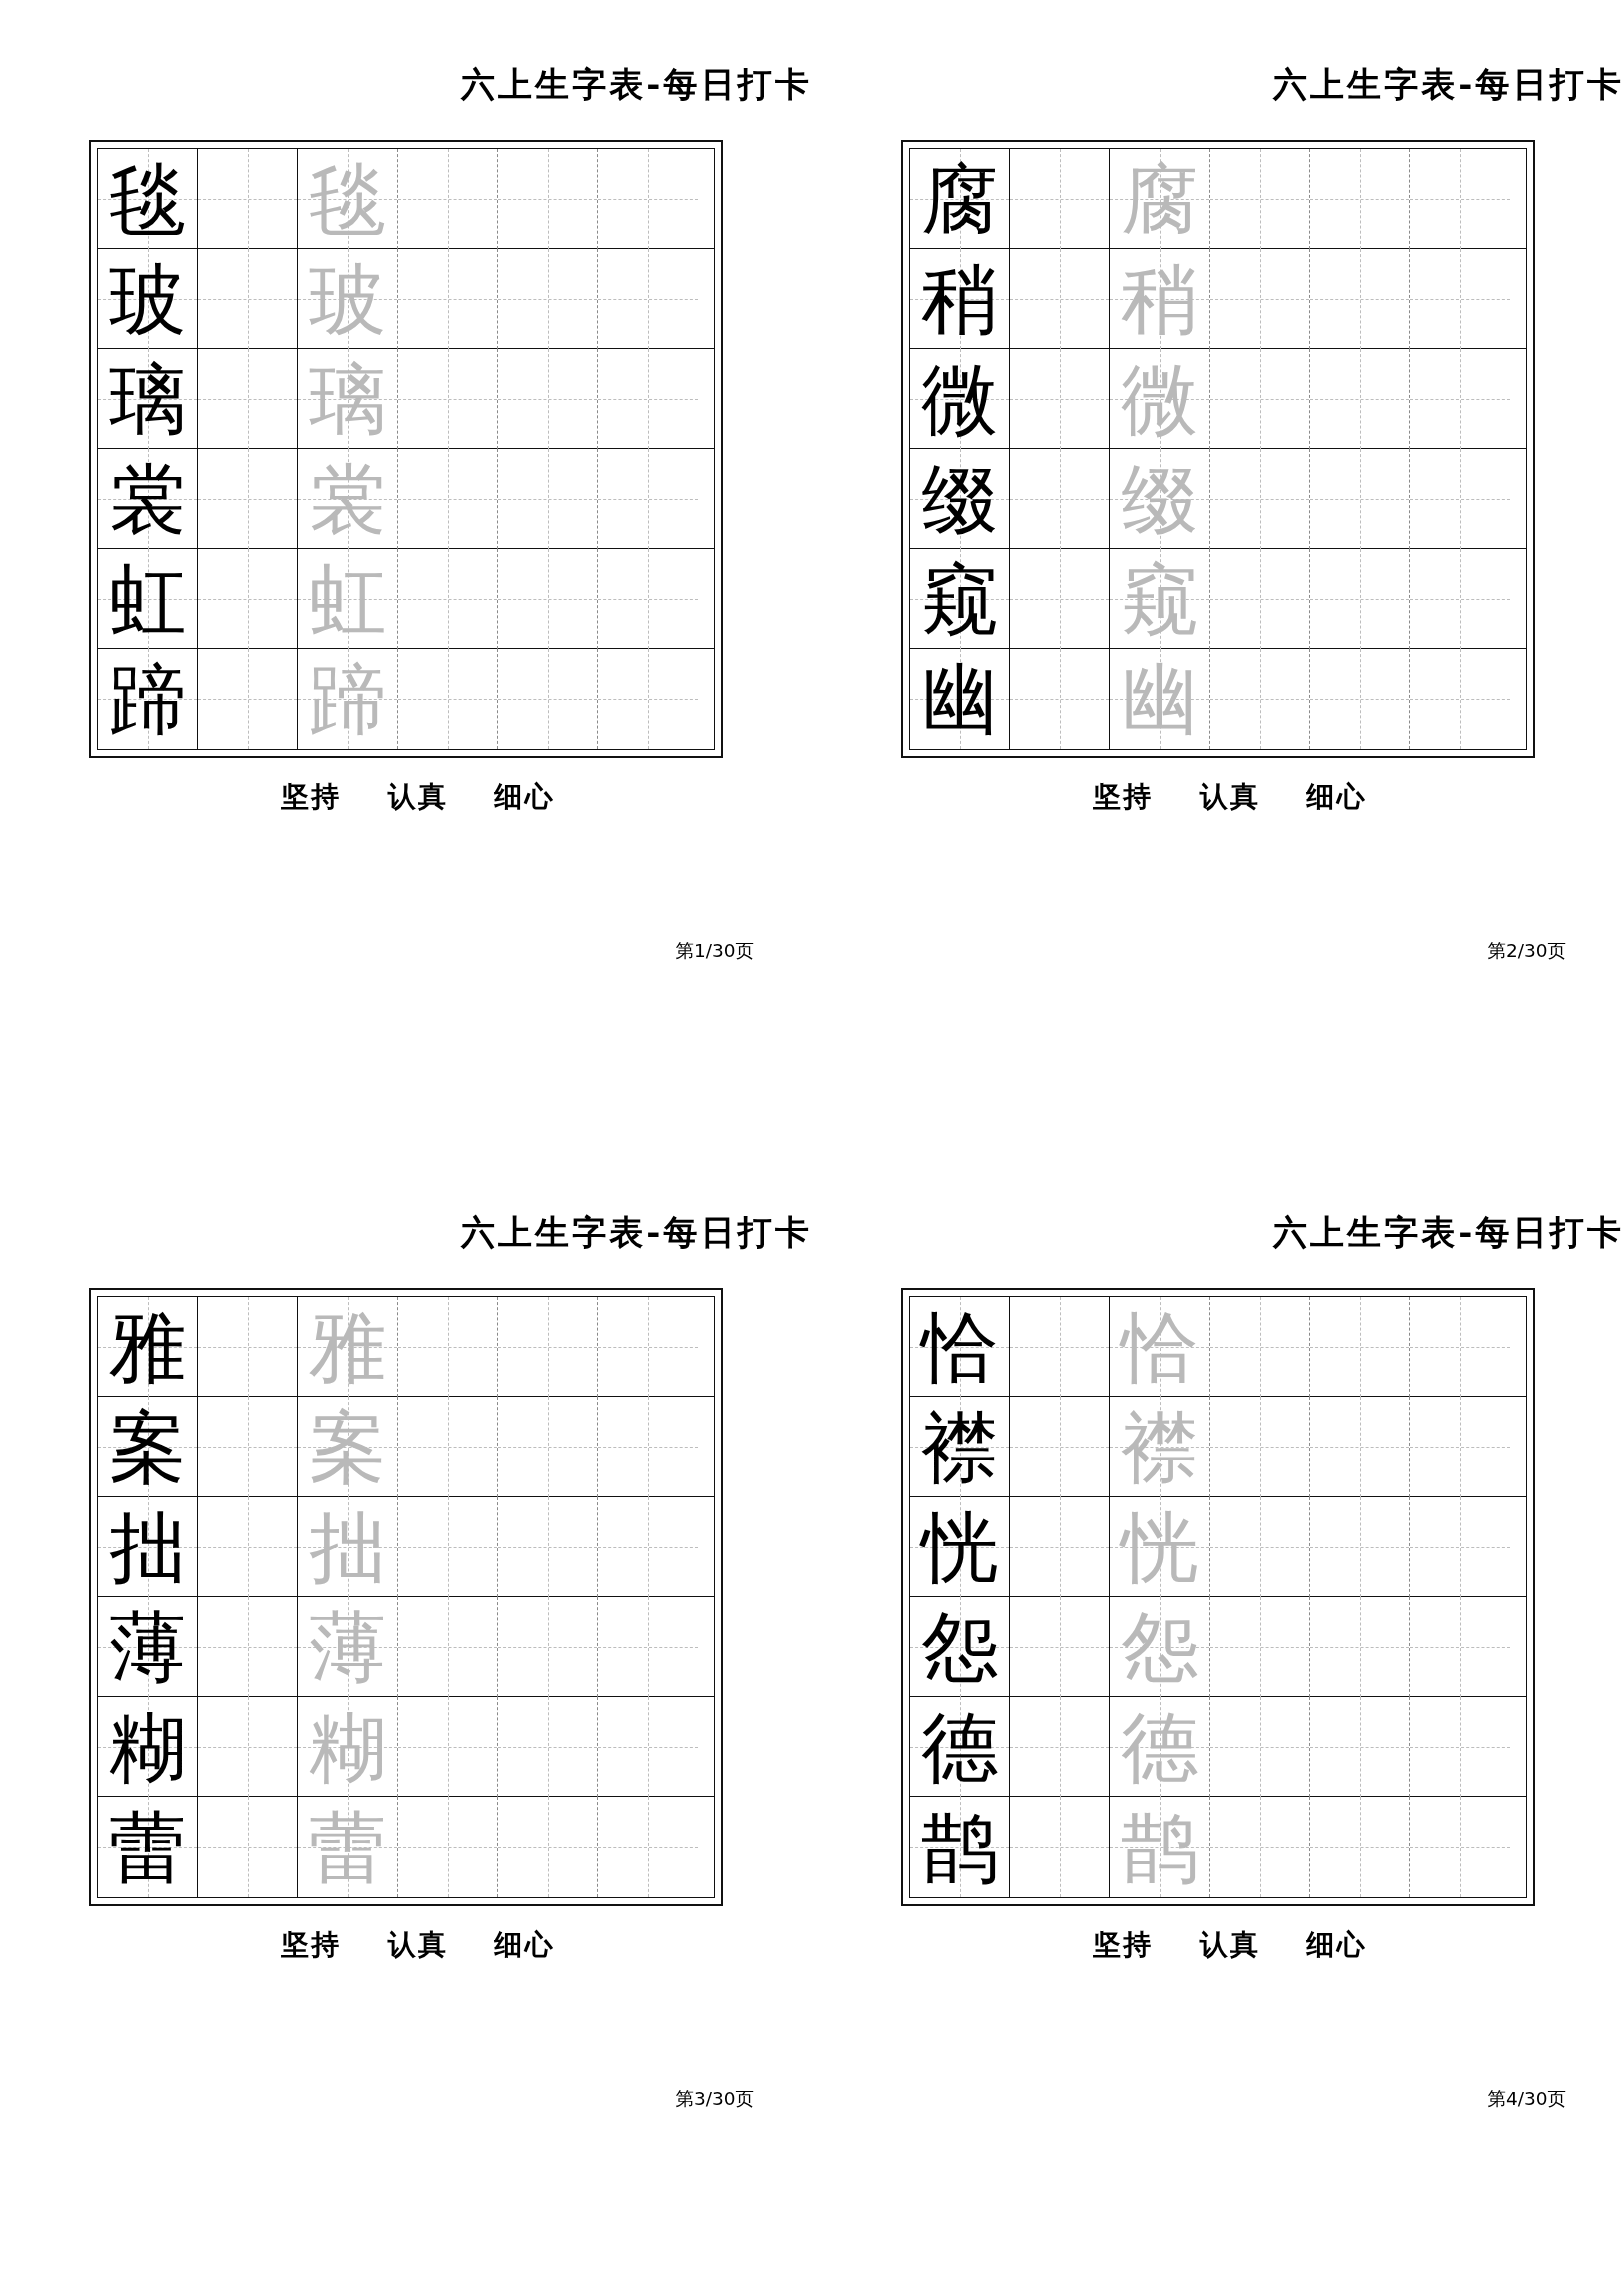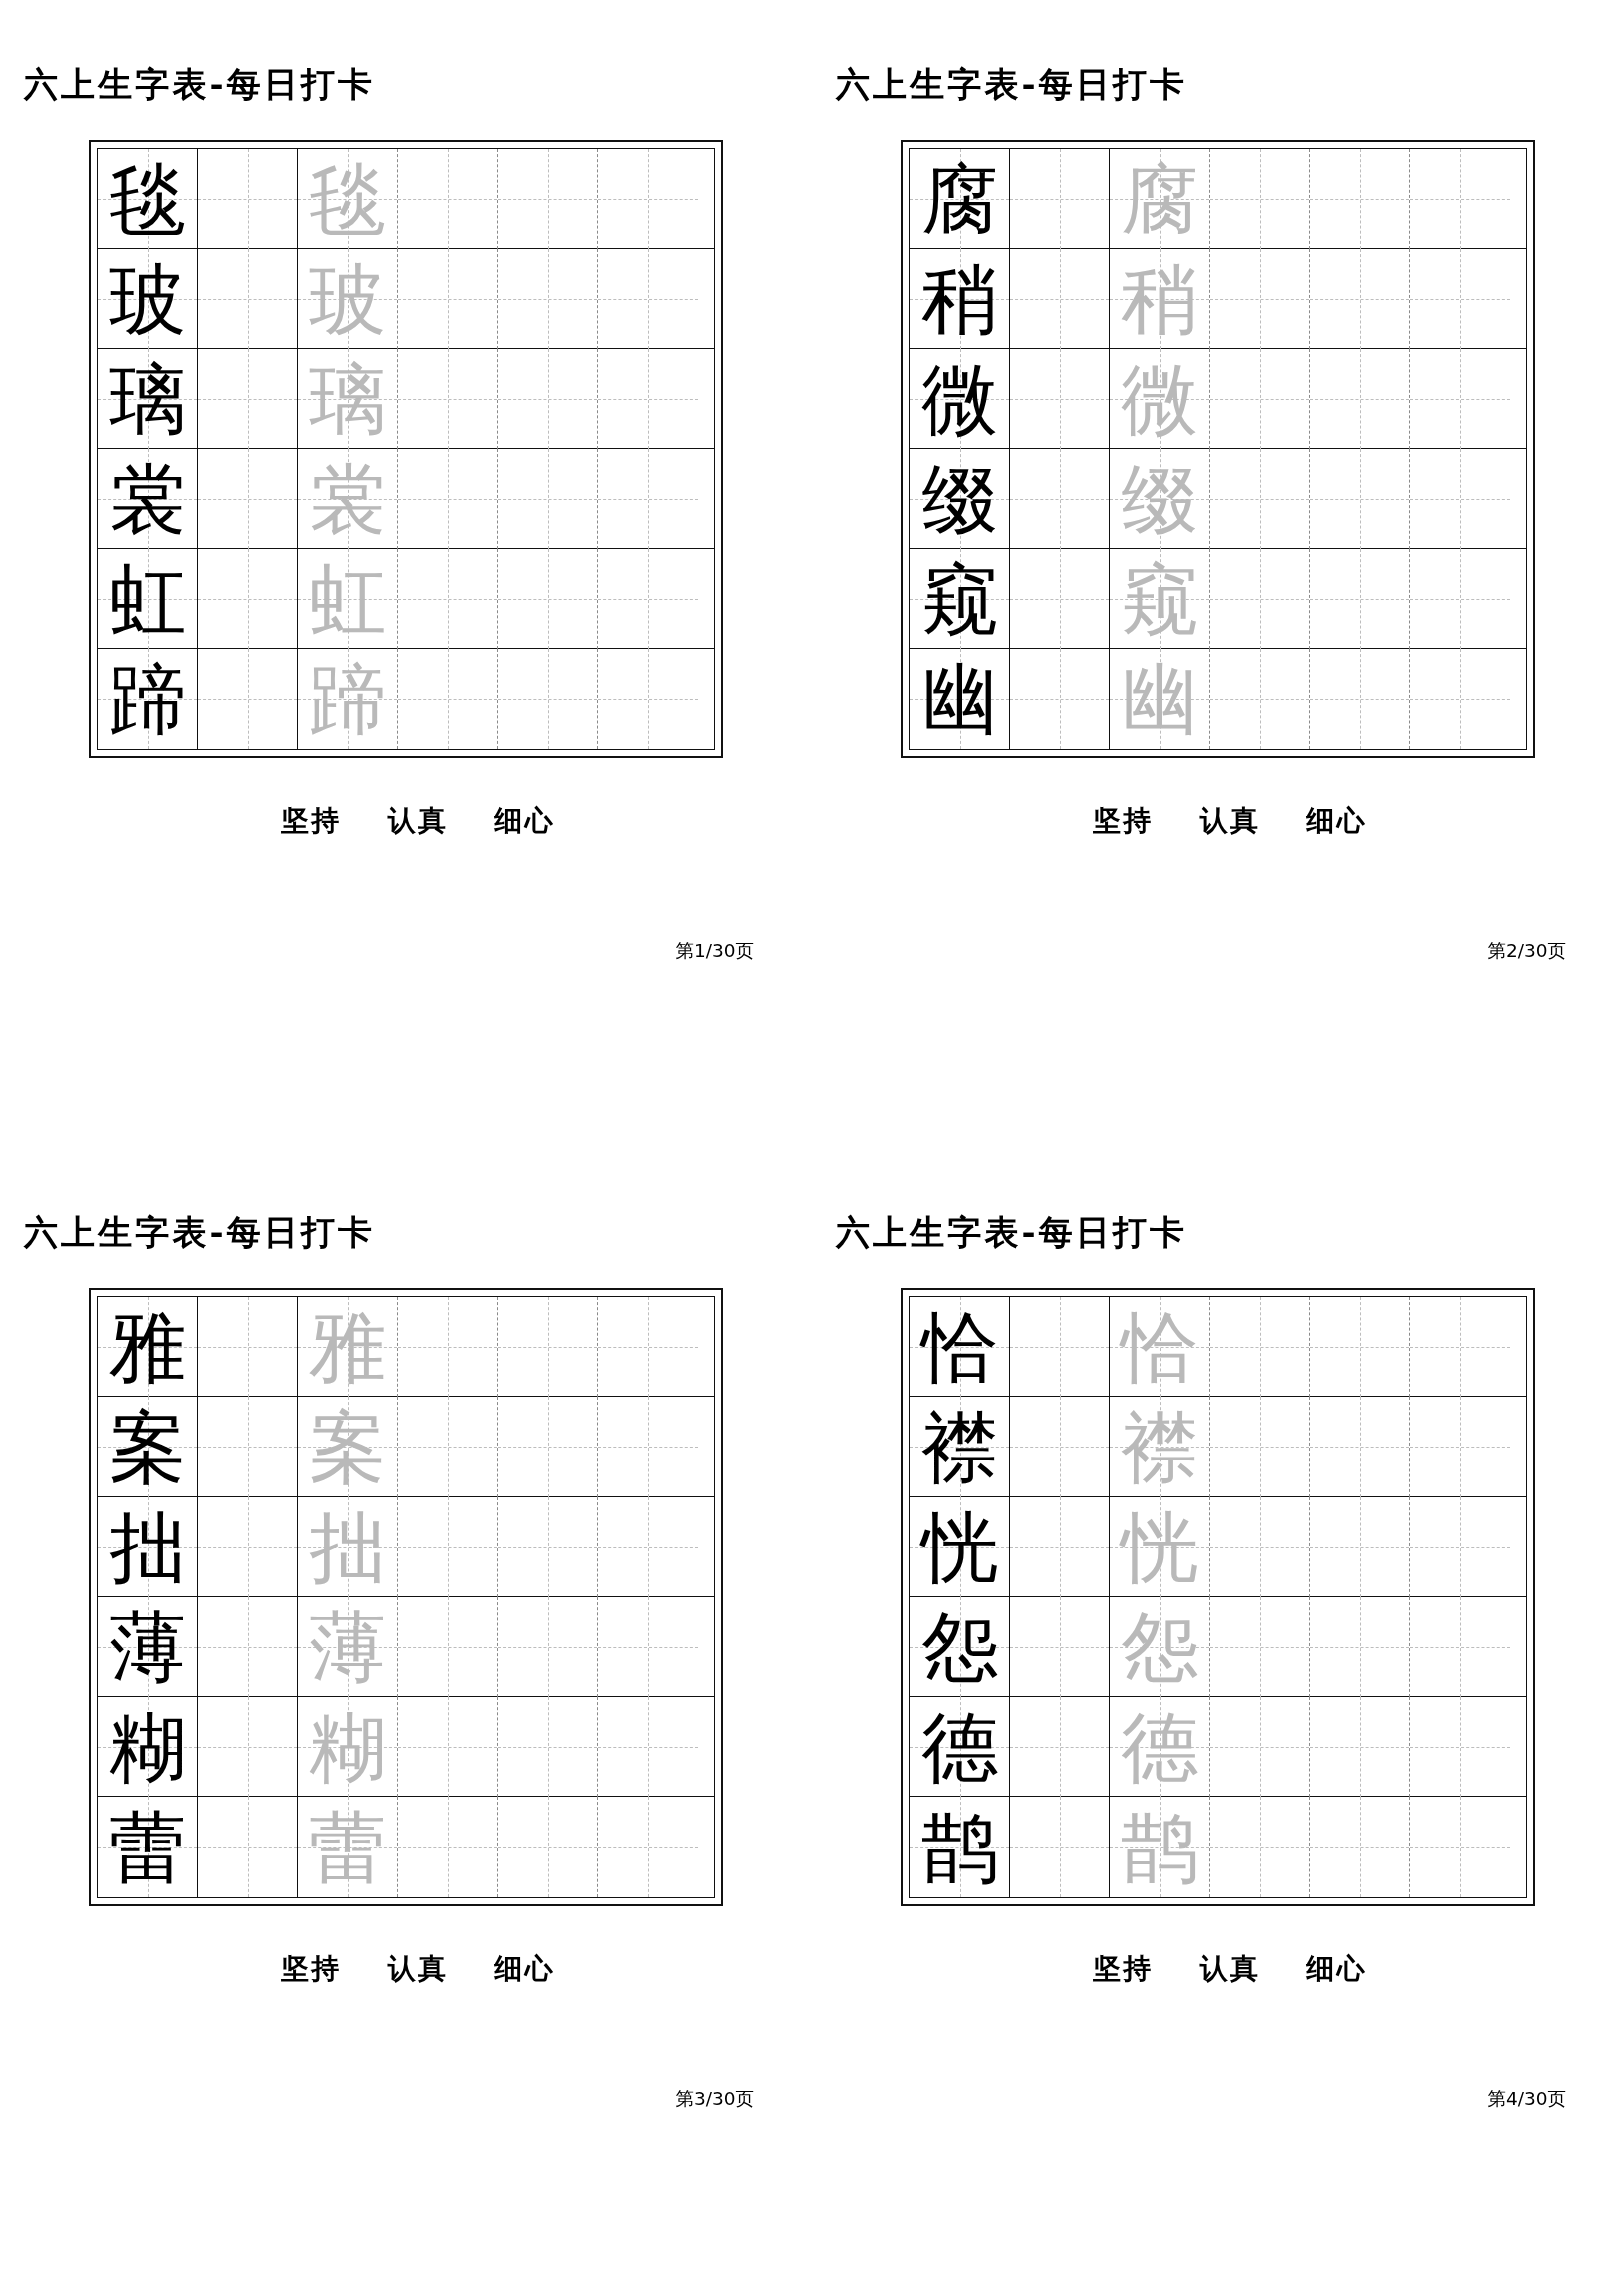"六上生字表-每日打卡" .title { text-align: left -> right }
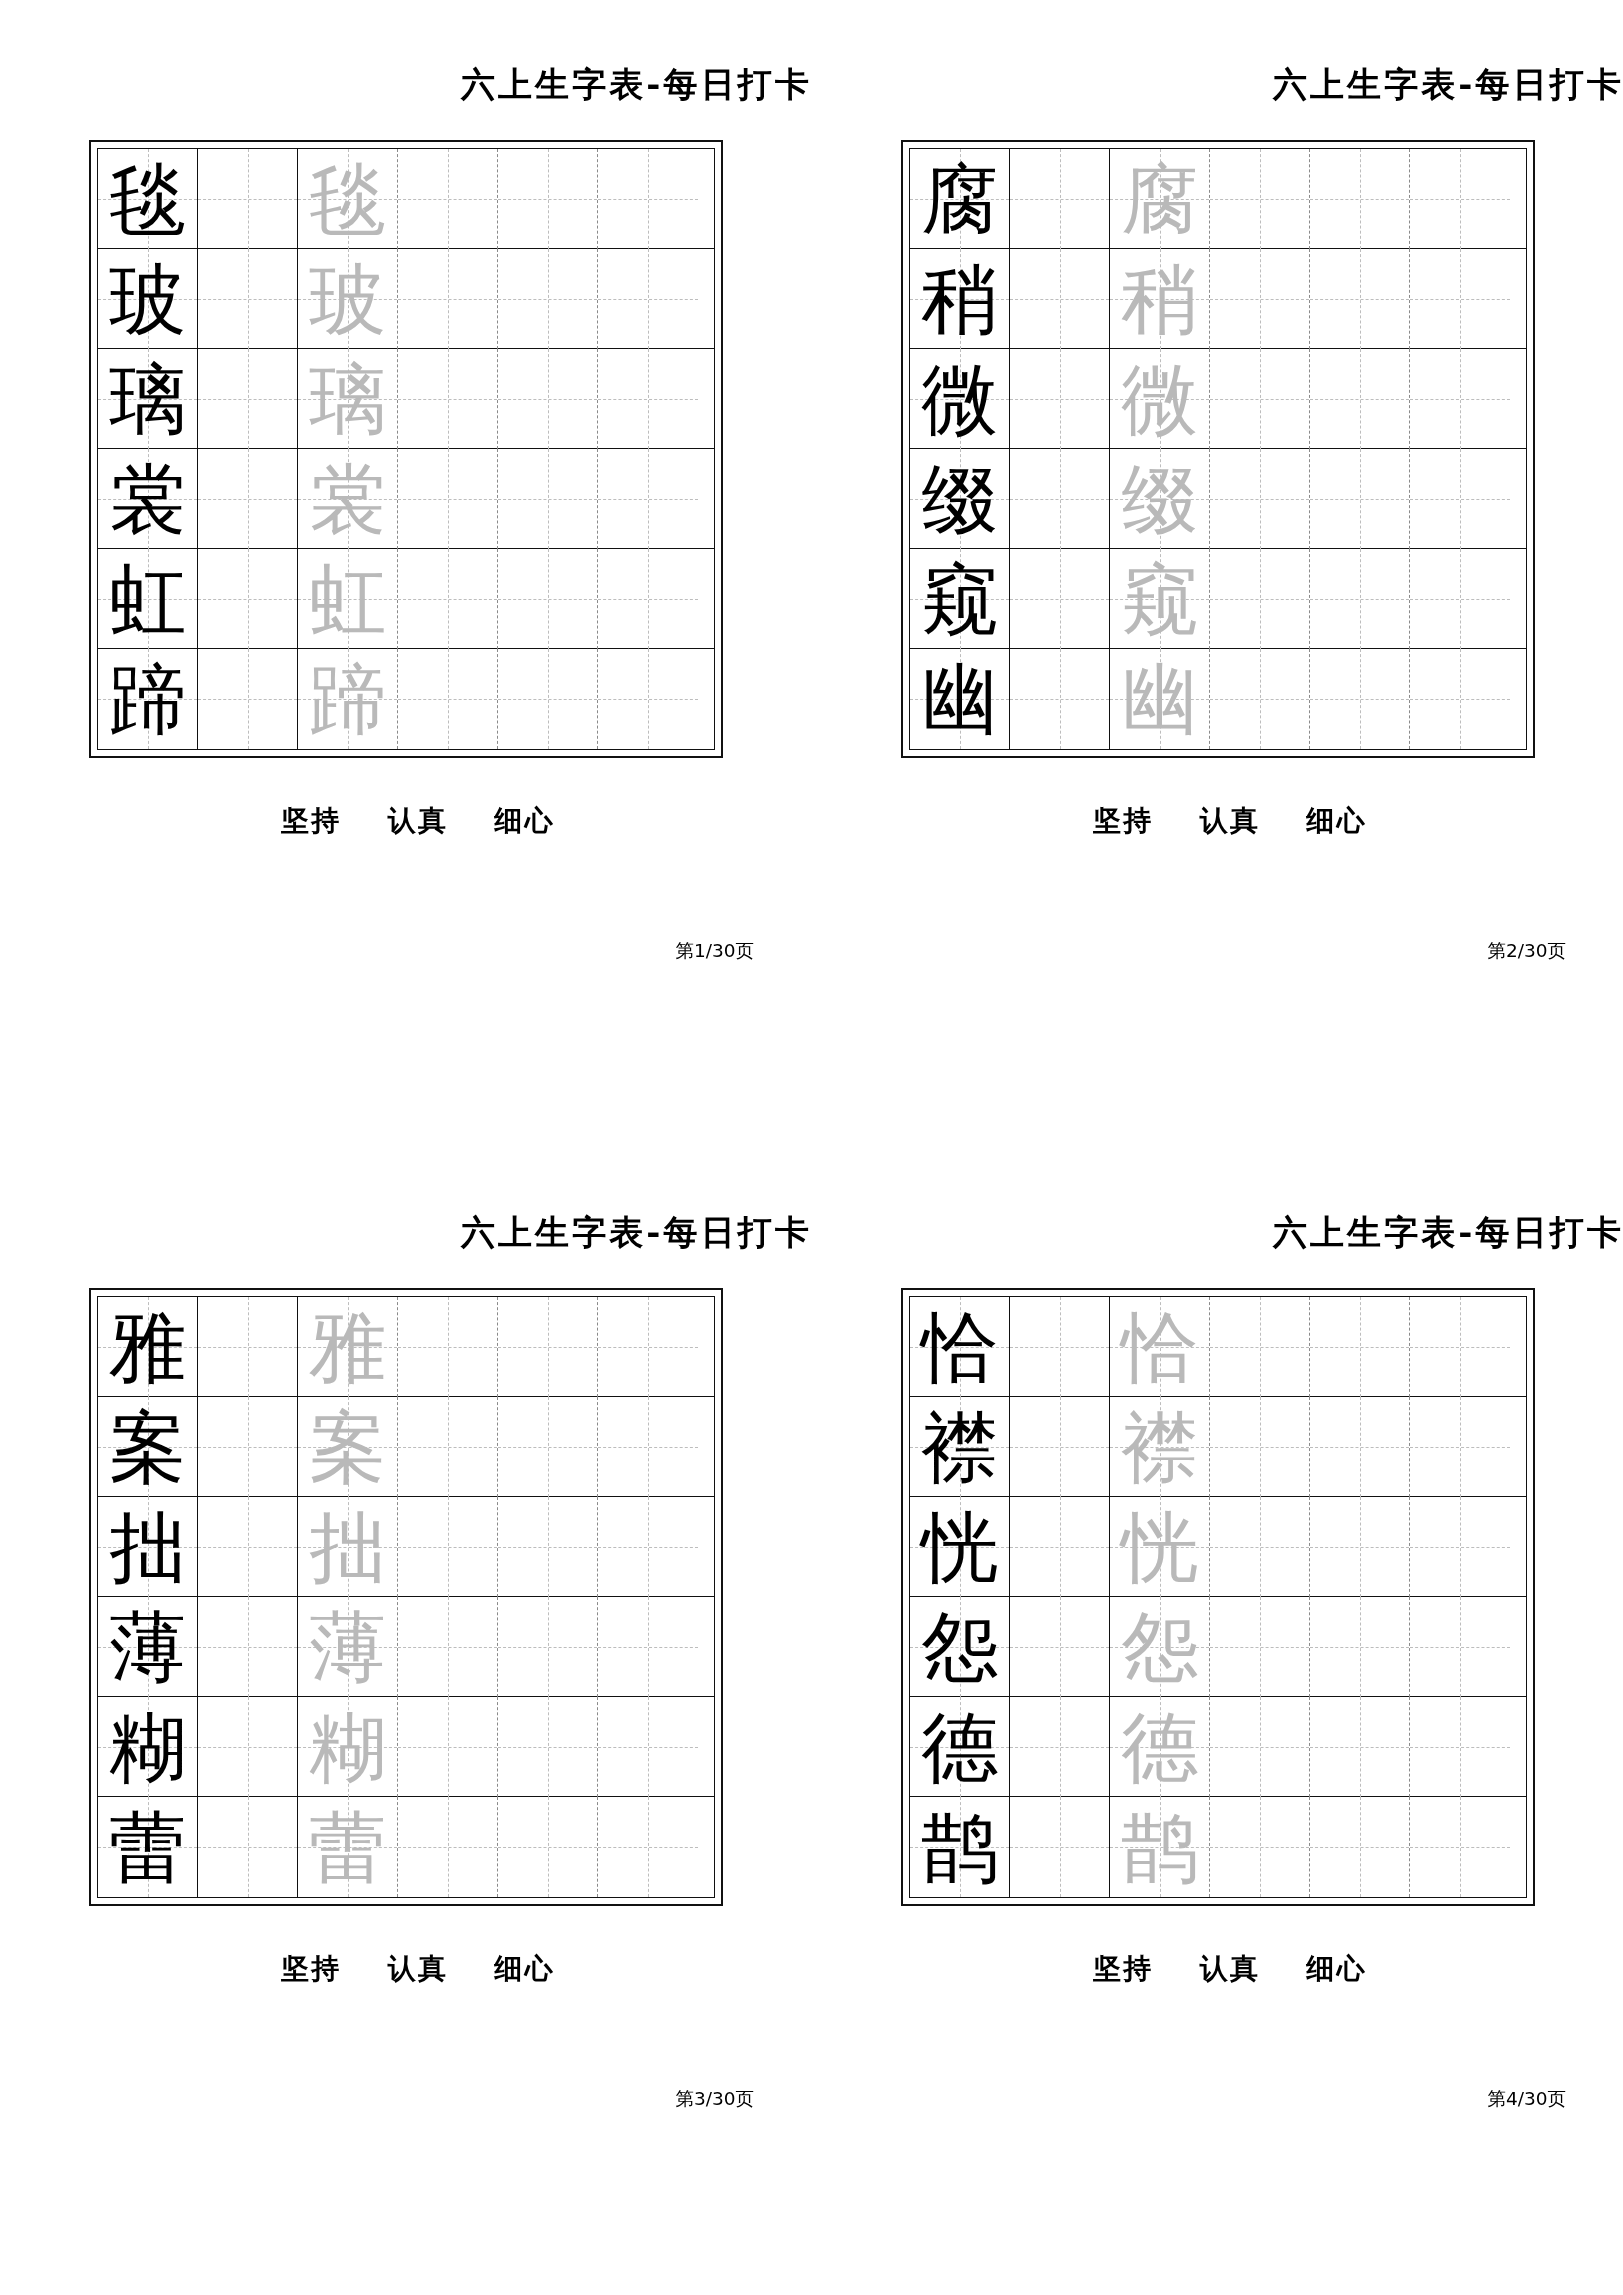"坚持 认真 细心" .motto { margin-top: 44px -> 20px }
